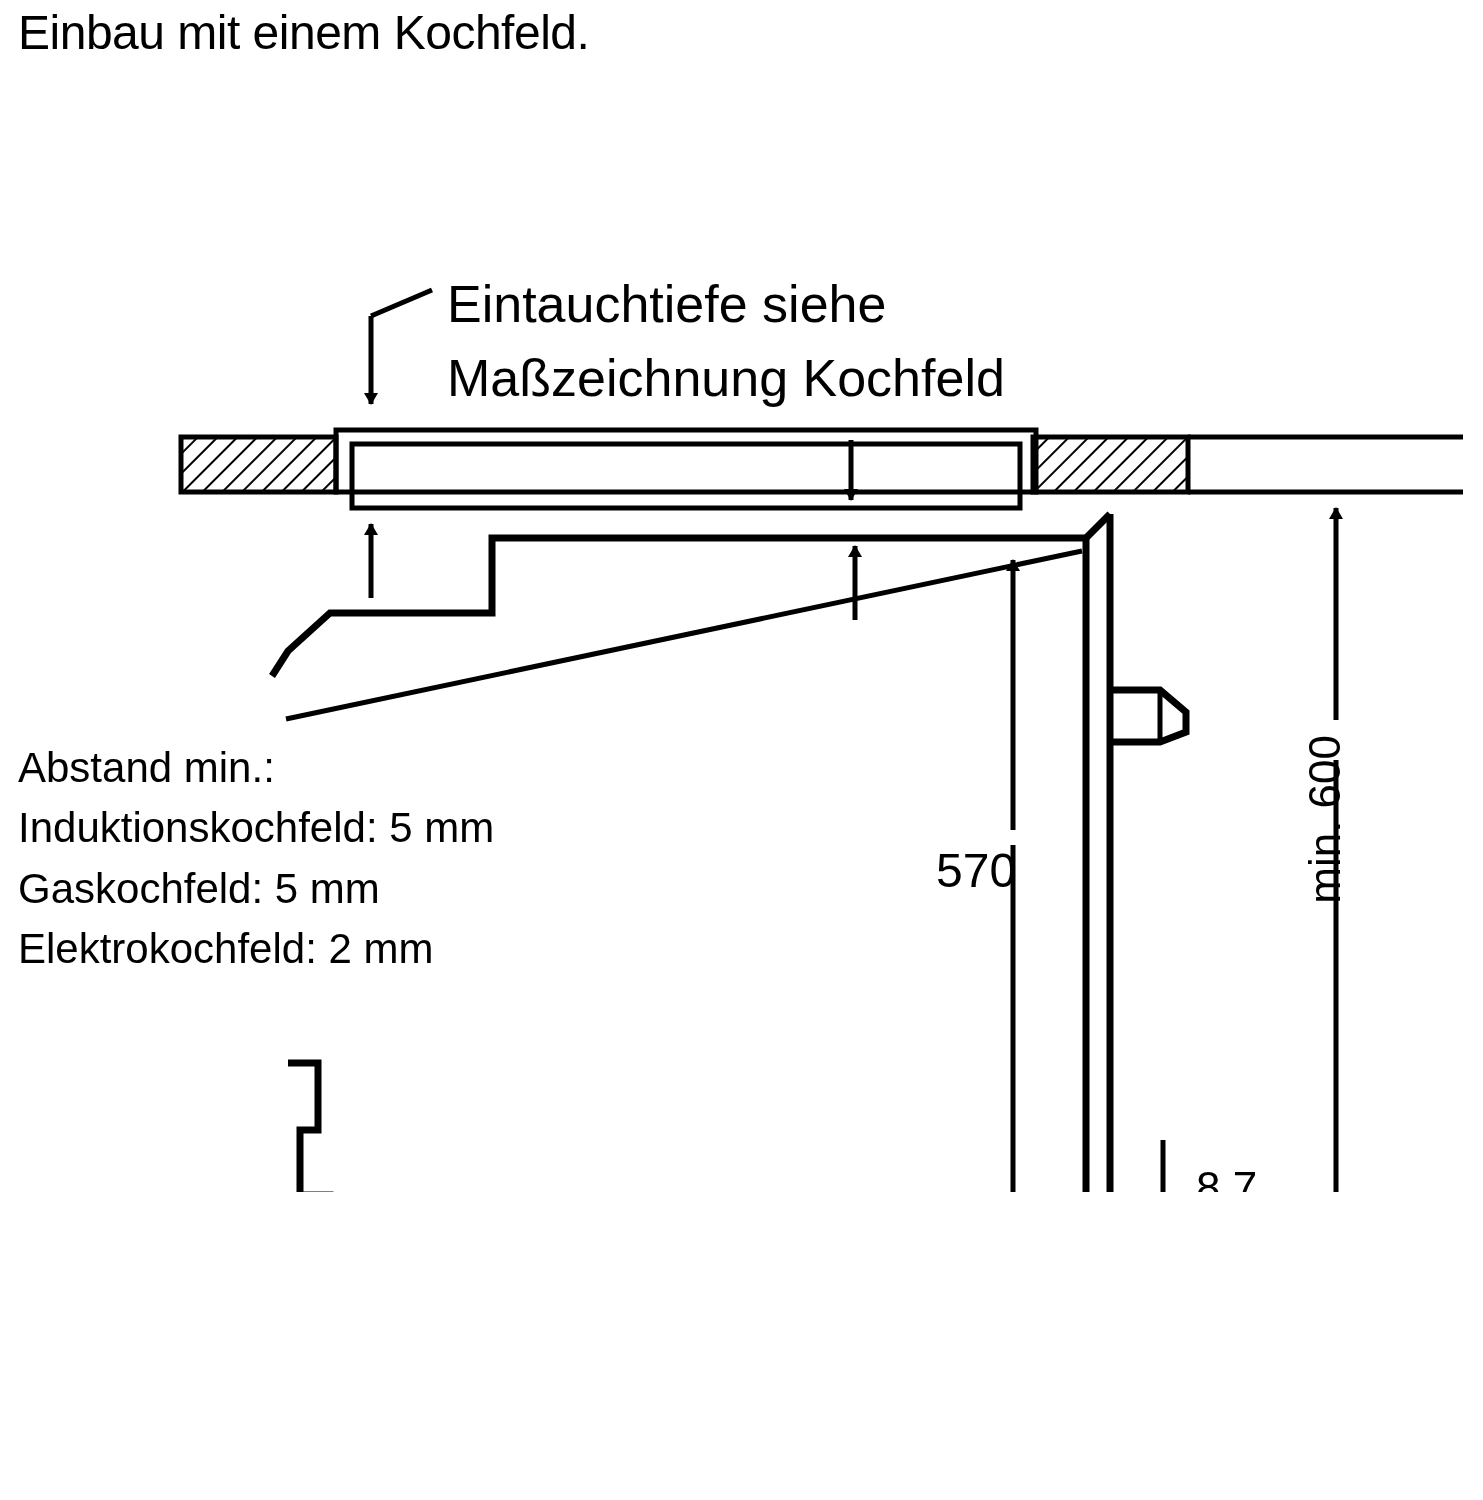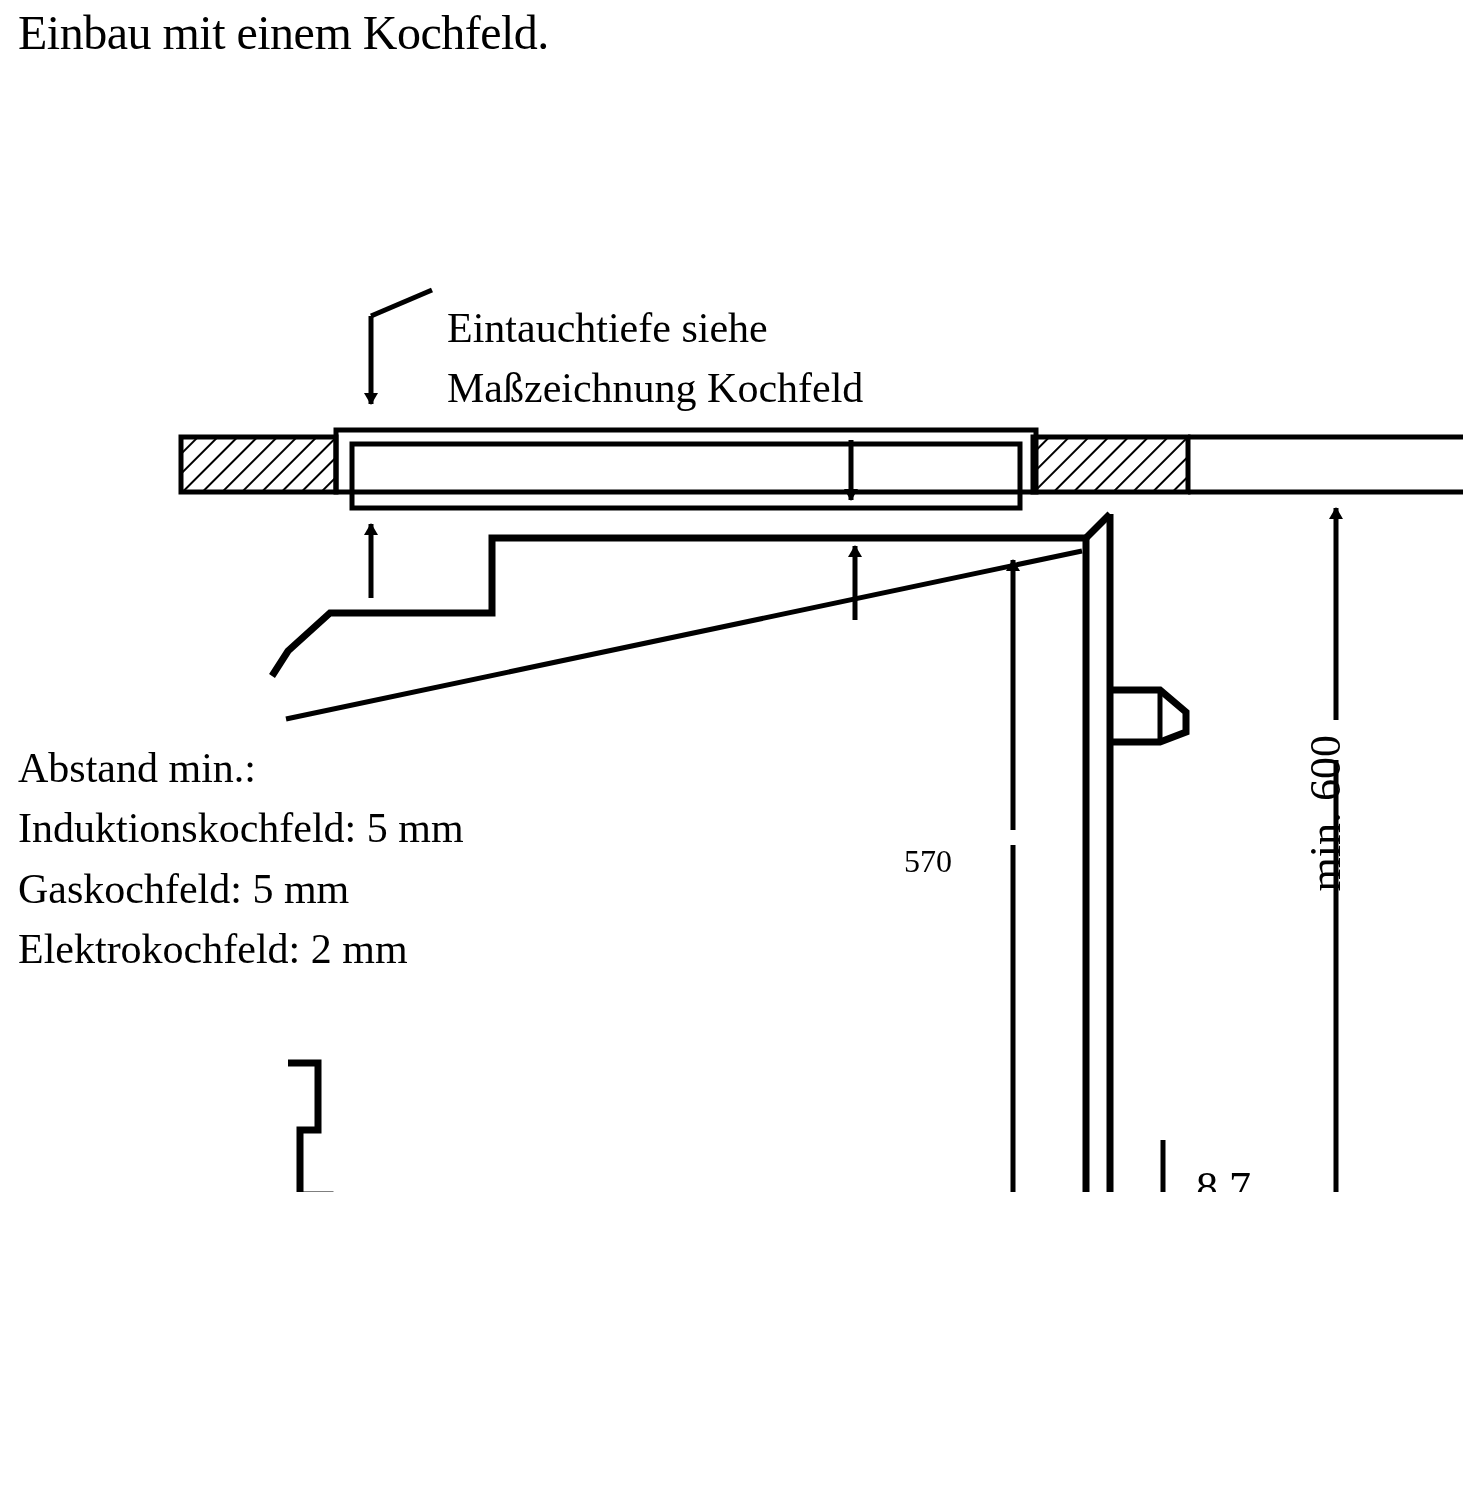"Einbau mit einem Kochfeld." #stage { font-family: Liberation Serif, serif -> none }
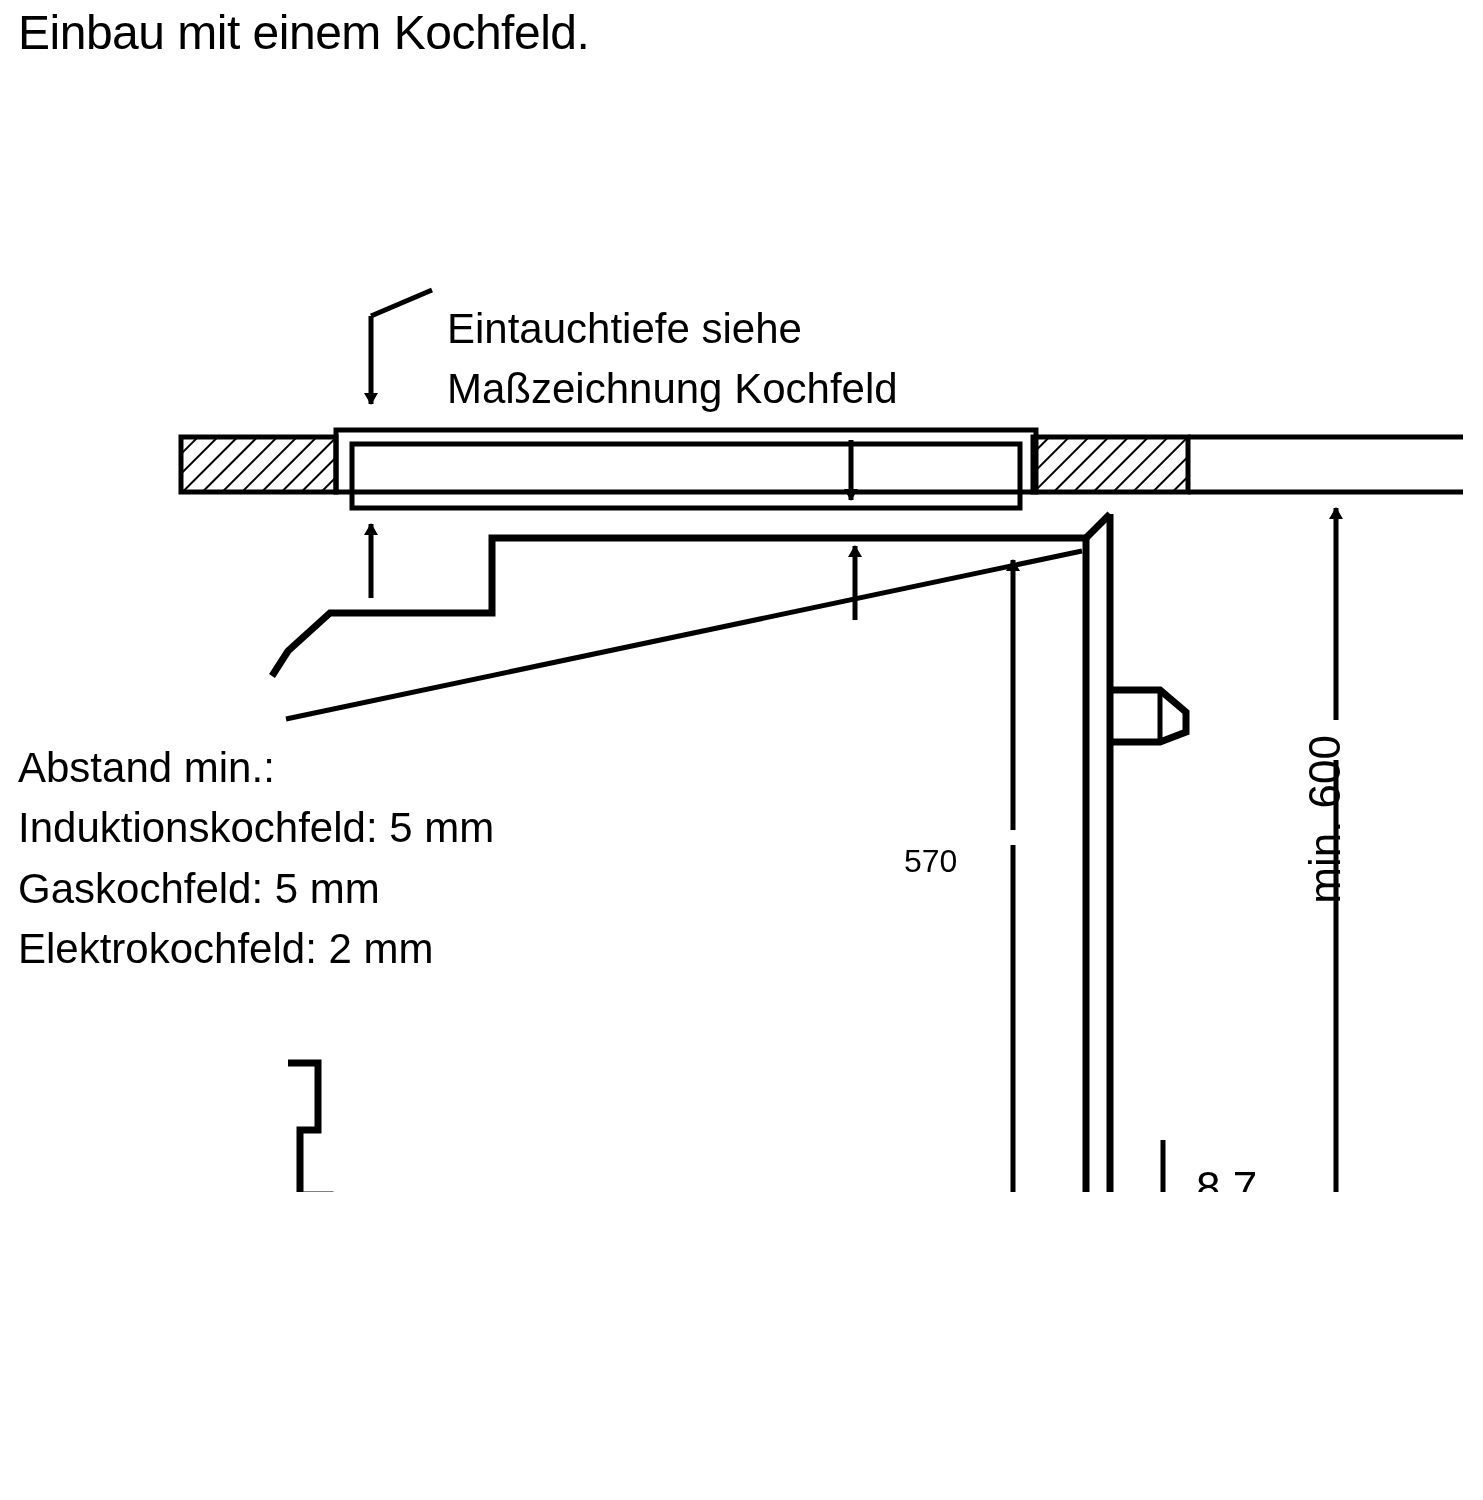"Eintauchtiefe siehe" #note-hob { font-size: 42px -> 52px; margin-top: 31px -> none }
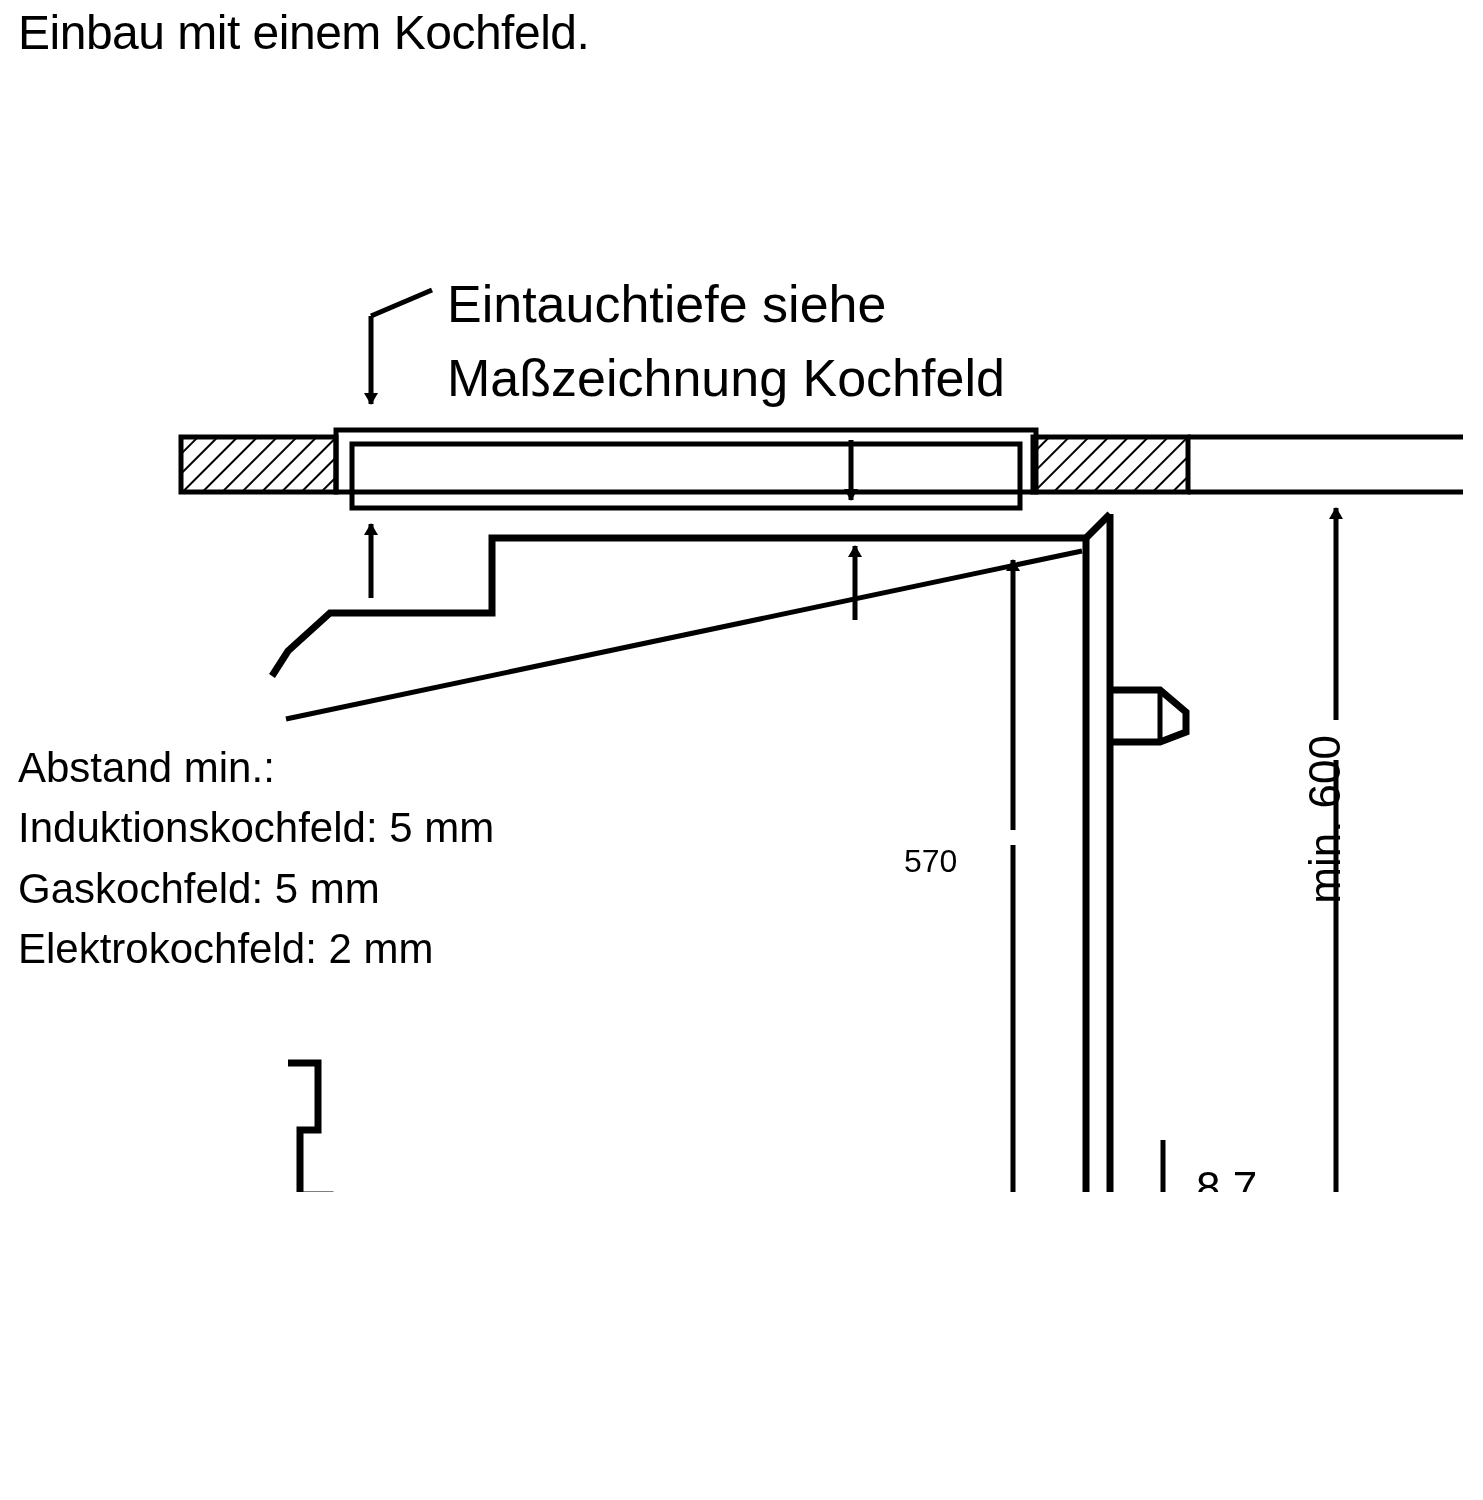"570" #label-570 { font-size: 32px -> 48px; left: 904px -> 936px }
